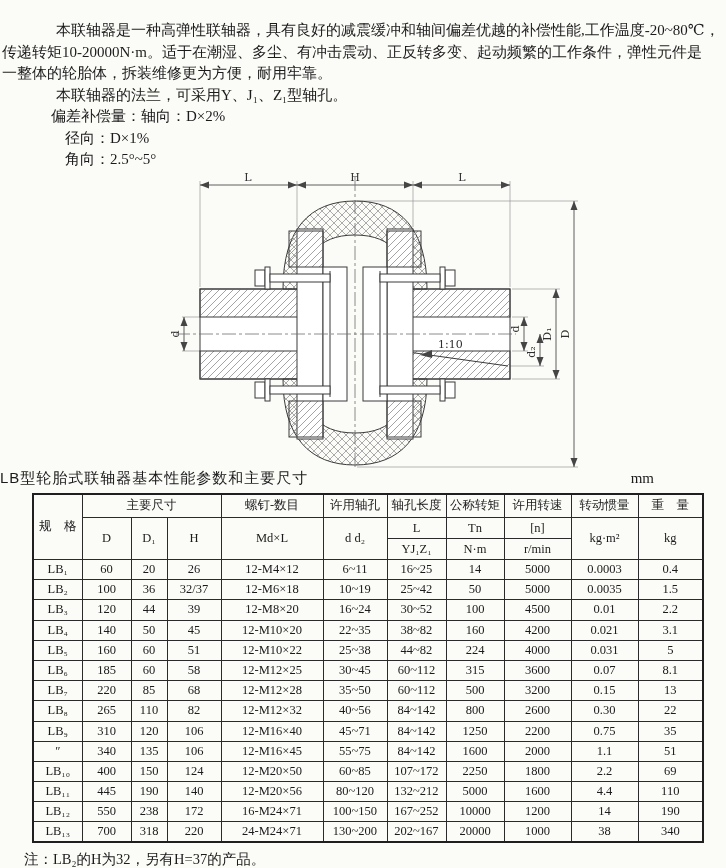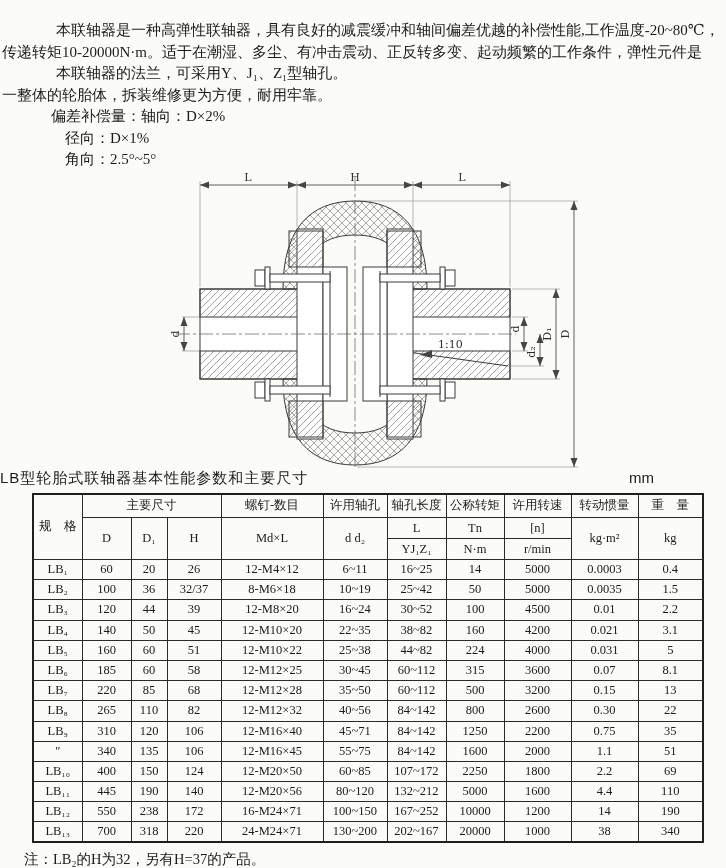"本联轴器的法兰，可采用Y、J₁、Z₁型轴孔。" div.line { order: before "一整体的轮胎体，拆装维修更为方便，耐用牢靠。" -> after "一整体的轮胎体，拆装维修更为方便，耐用牢靠。" }
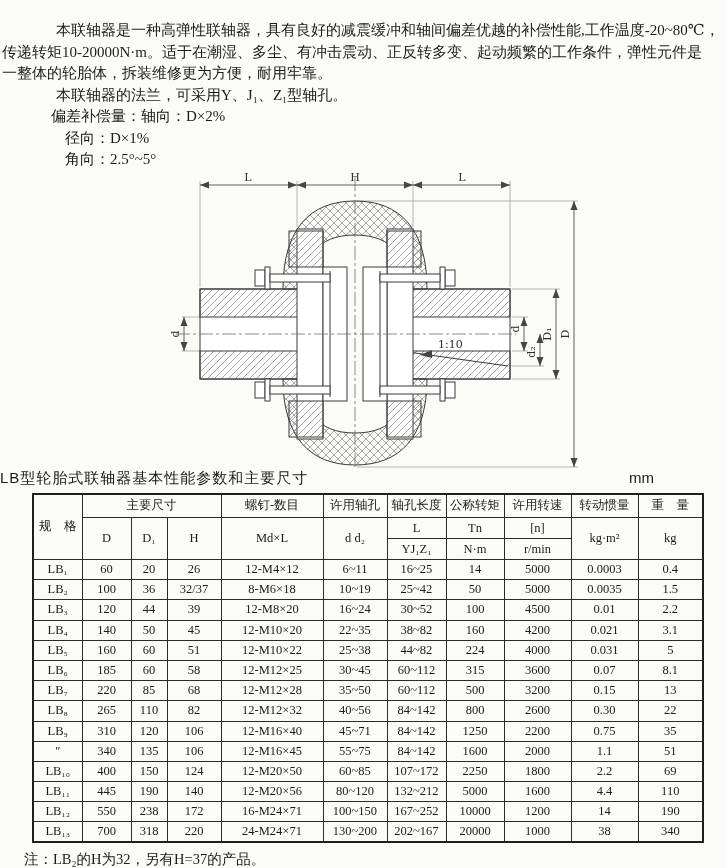"mm" .tbl-unit { font-family: Liberation Sans, sans-serif -> Liberation Serif, serif }
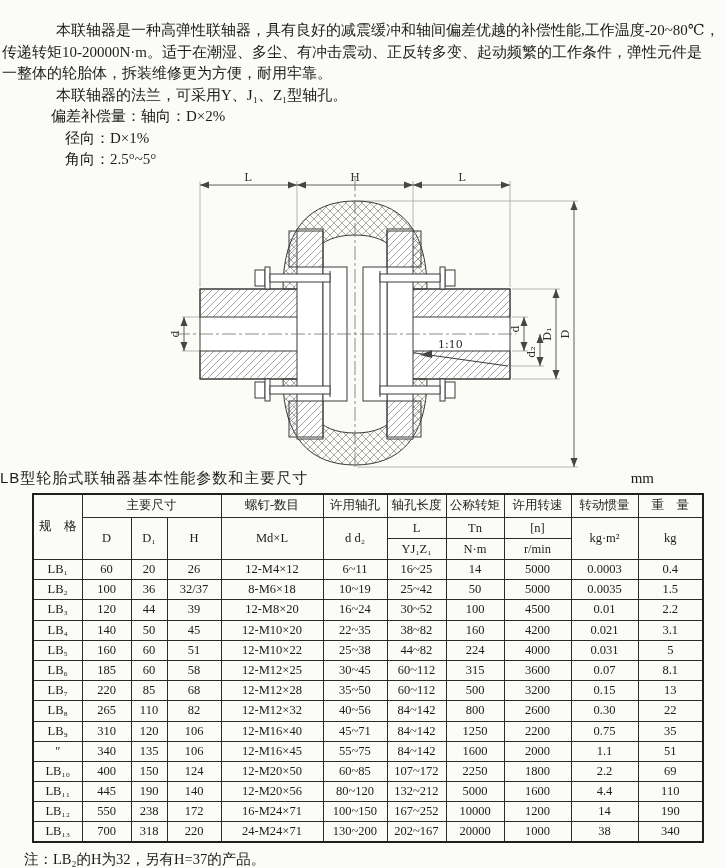"8-M6×18" td { text: 8-M6 -> 12-M6 }
